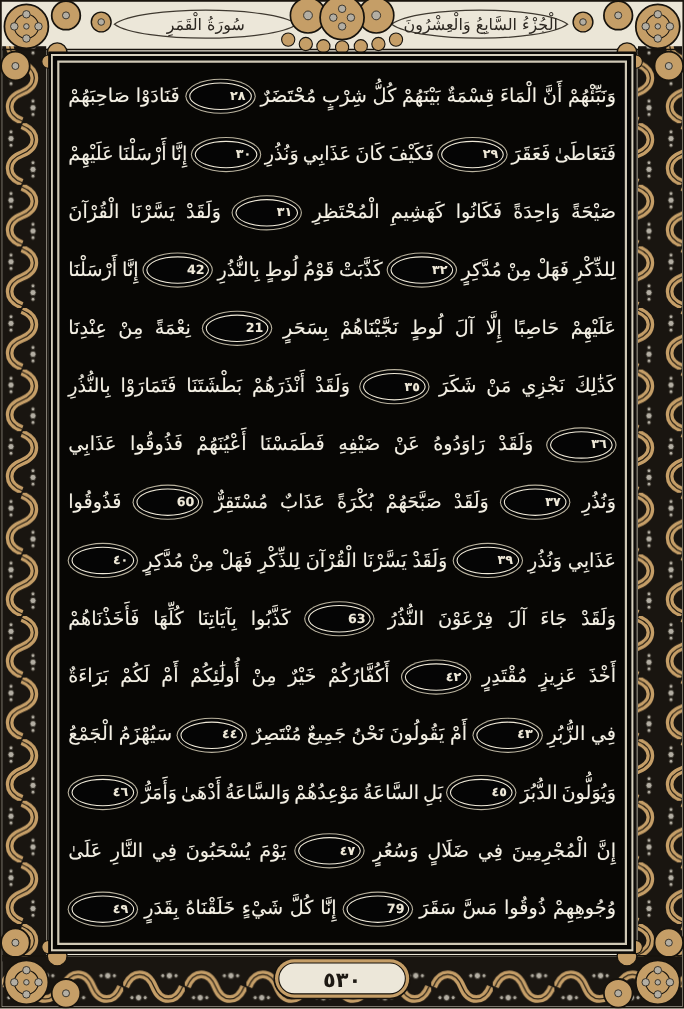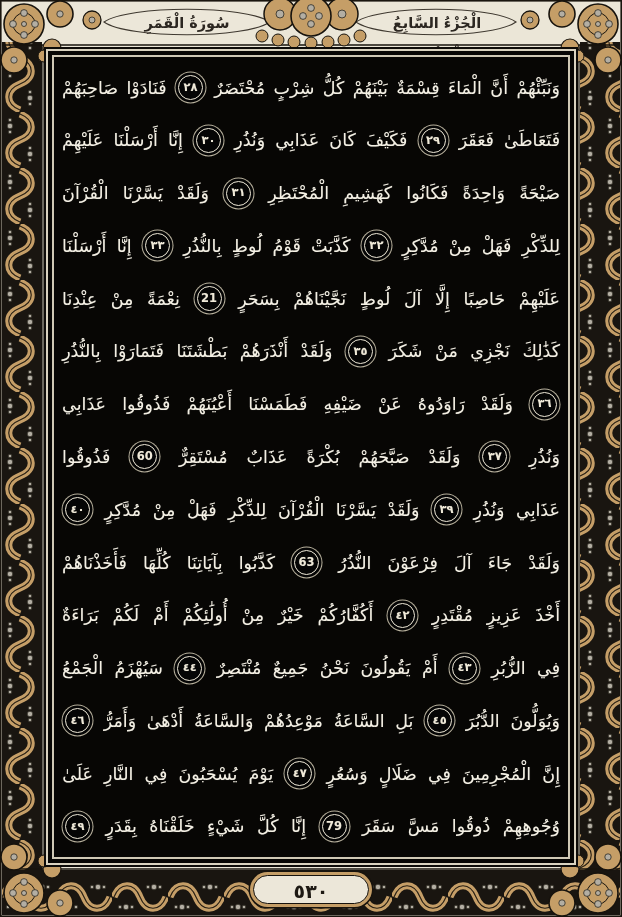"سُورَةُ الْقَمَرِ" .header-label { font-weight: bold -> normal }
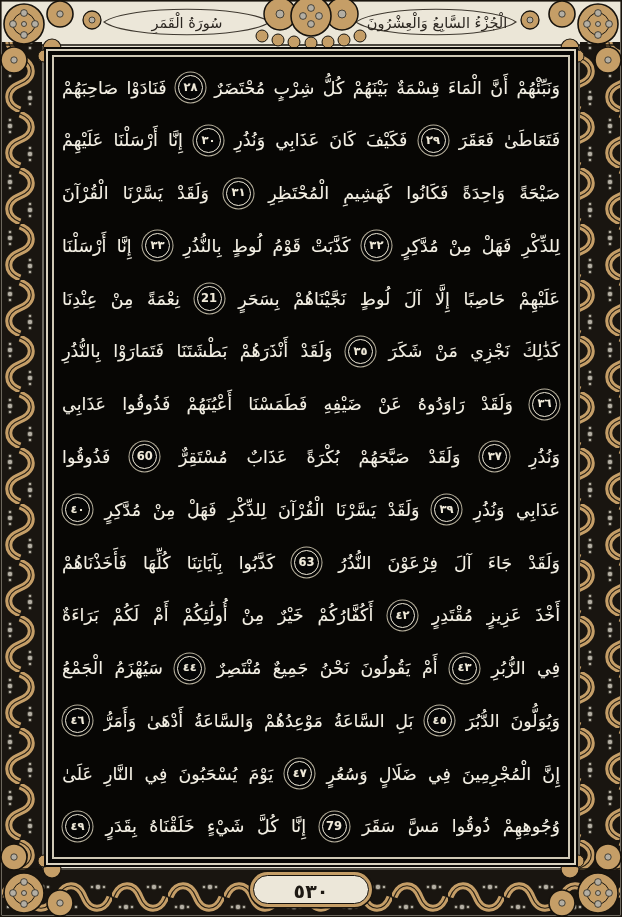"٢٨" .ayah-marker { padding-left: none -> 32px }
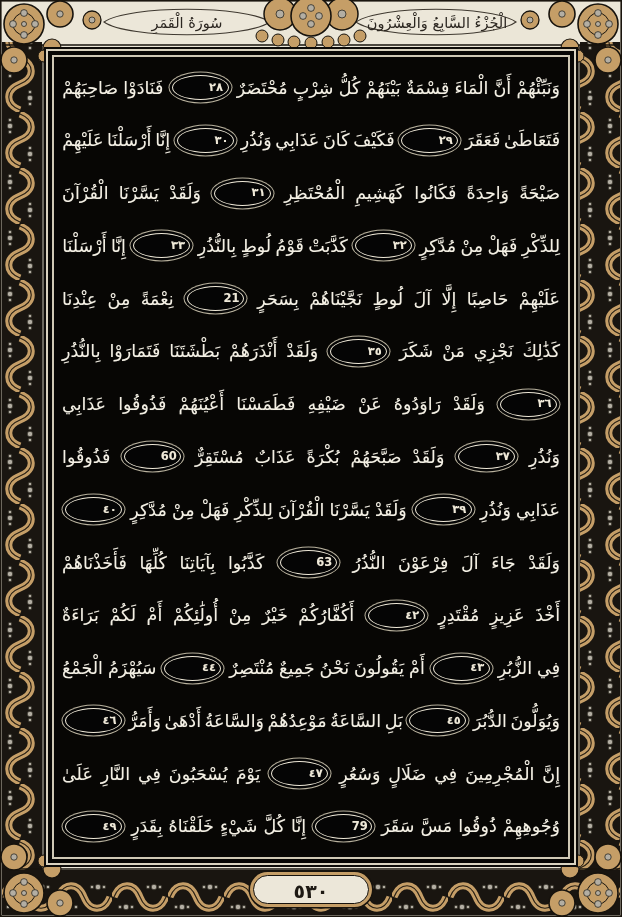"٣٣" span.ayah-marker { text: ٣٣ -> 42 }
